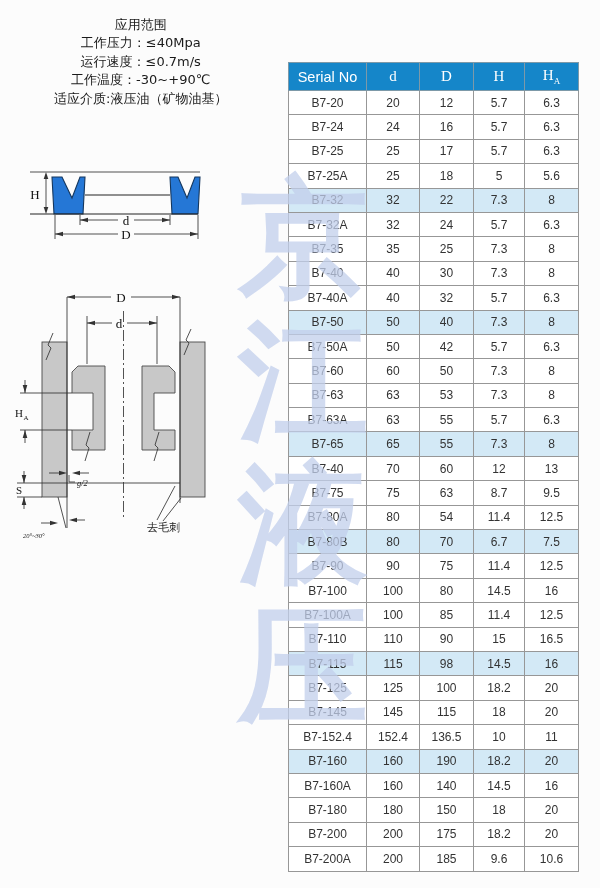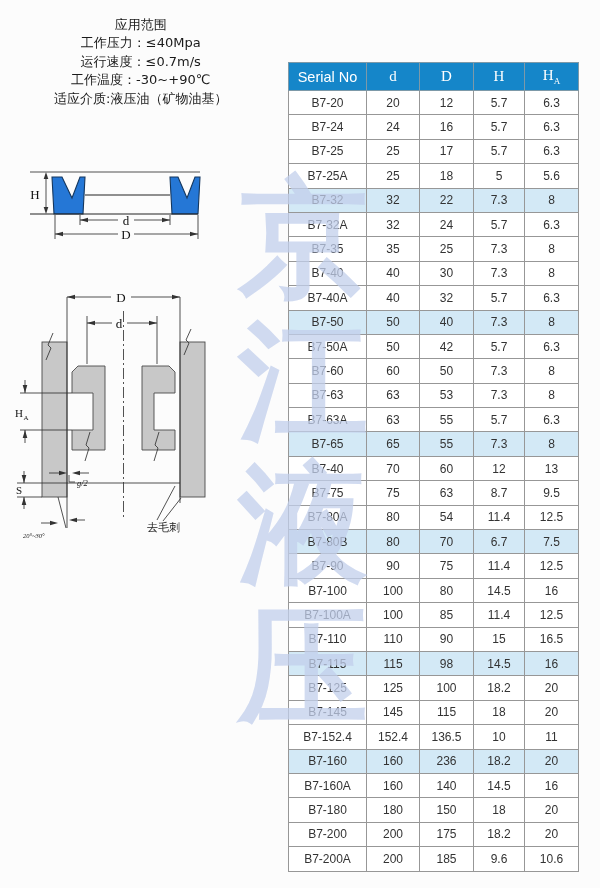"236" td { text: 236 -> 190 }
